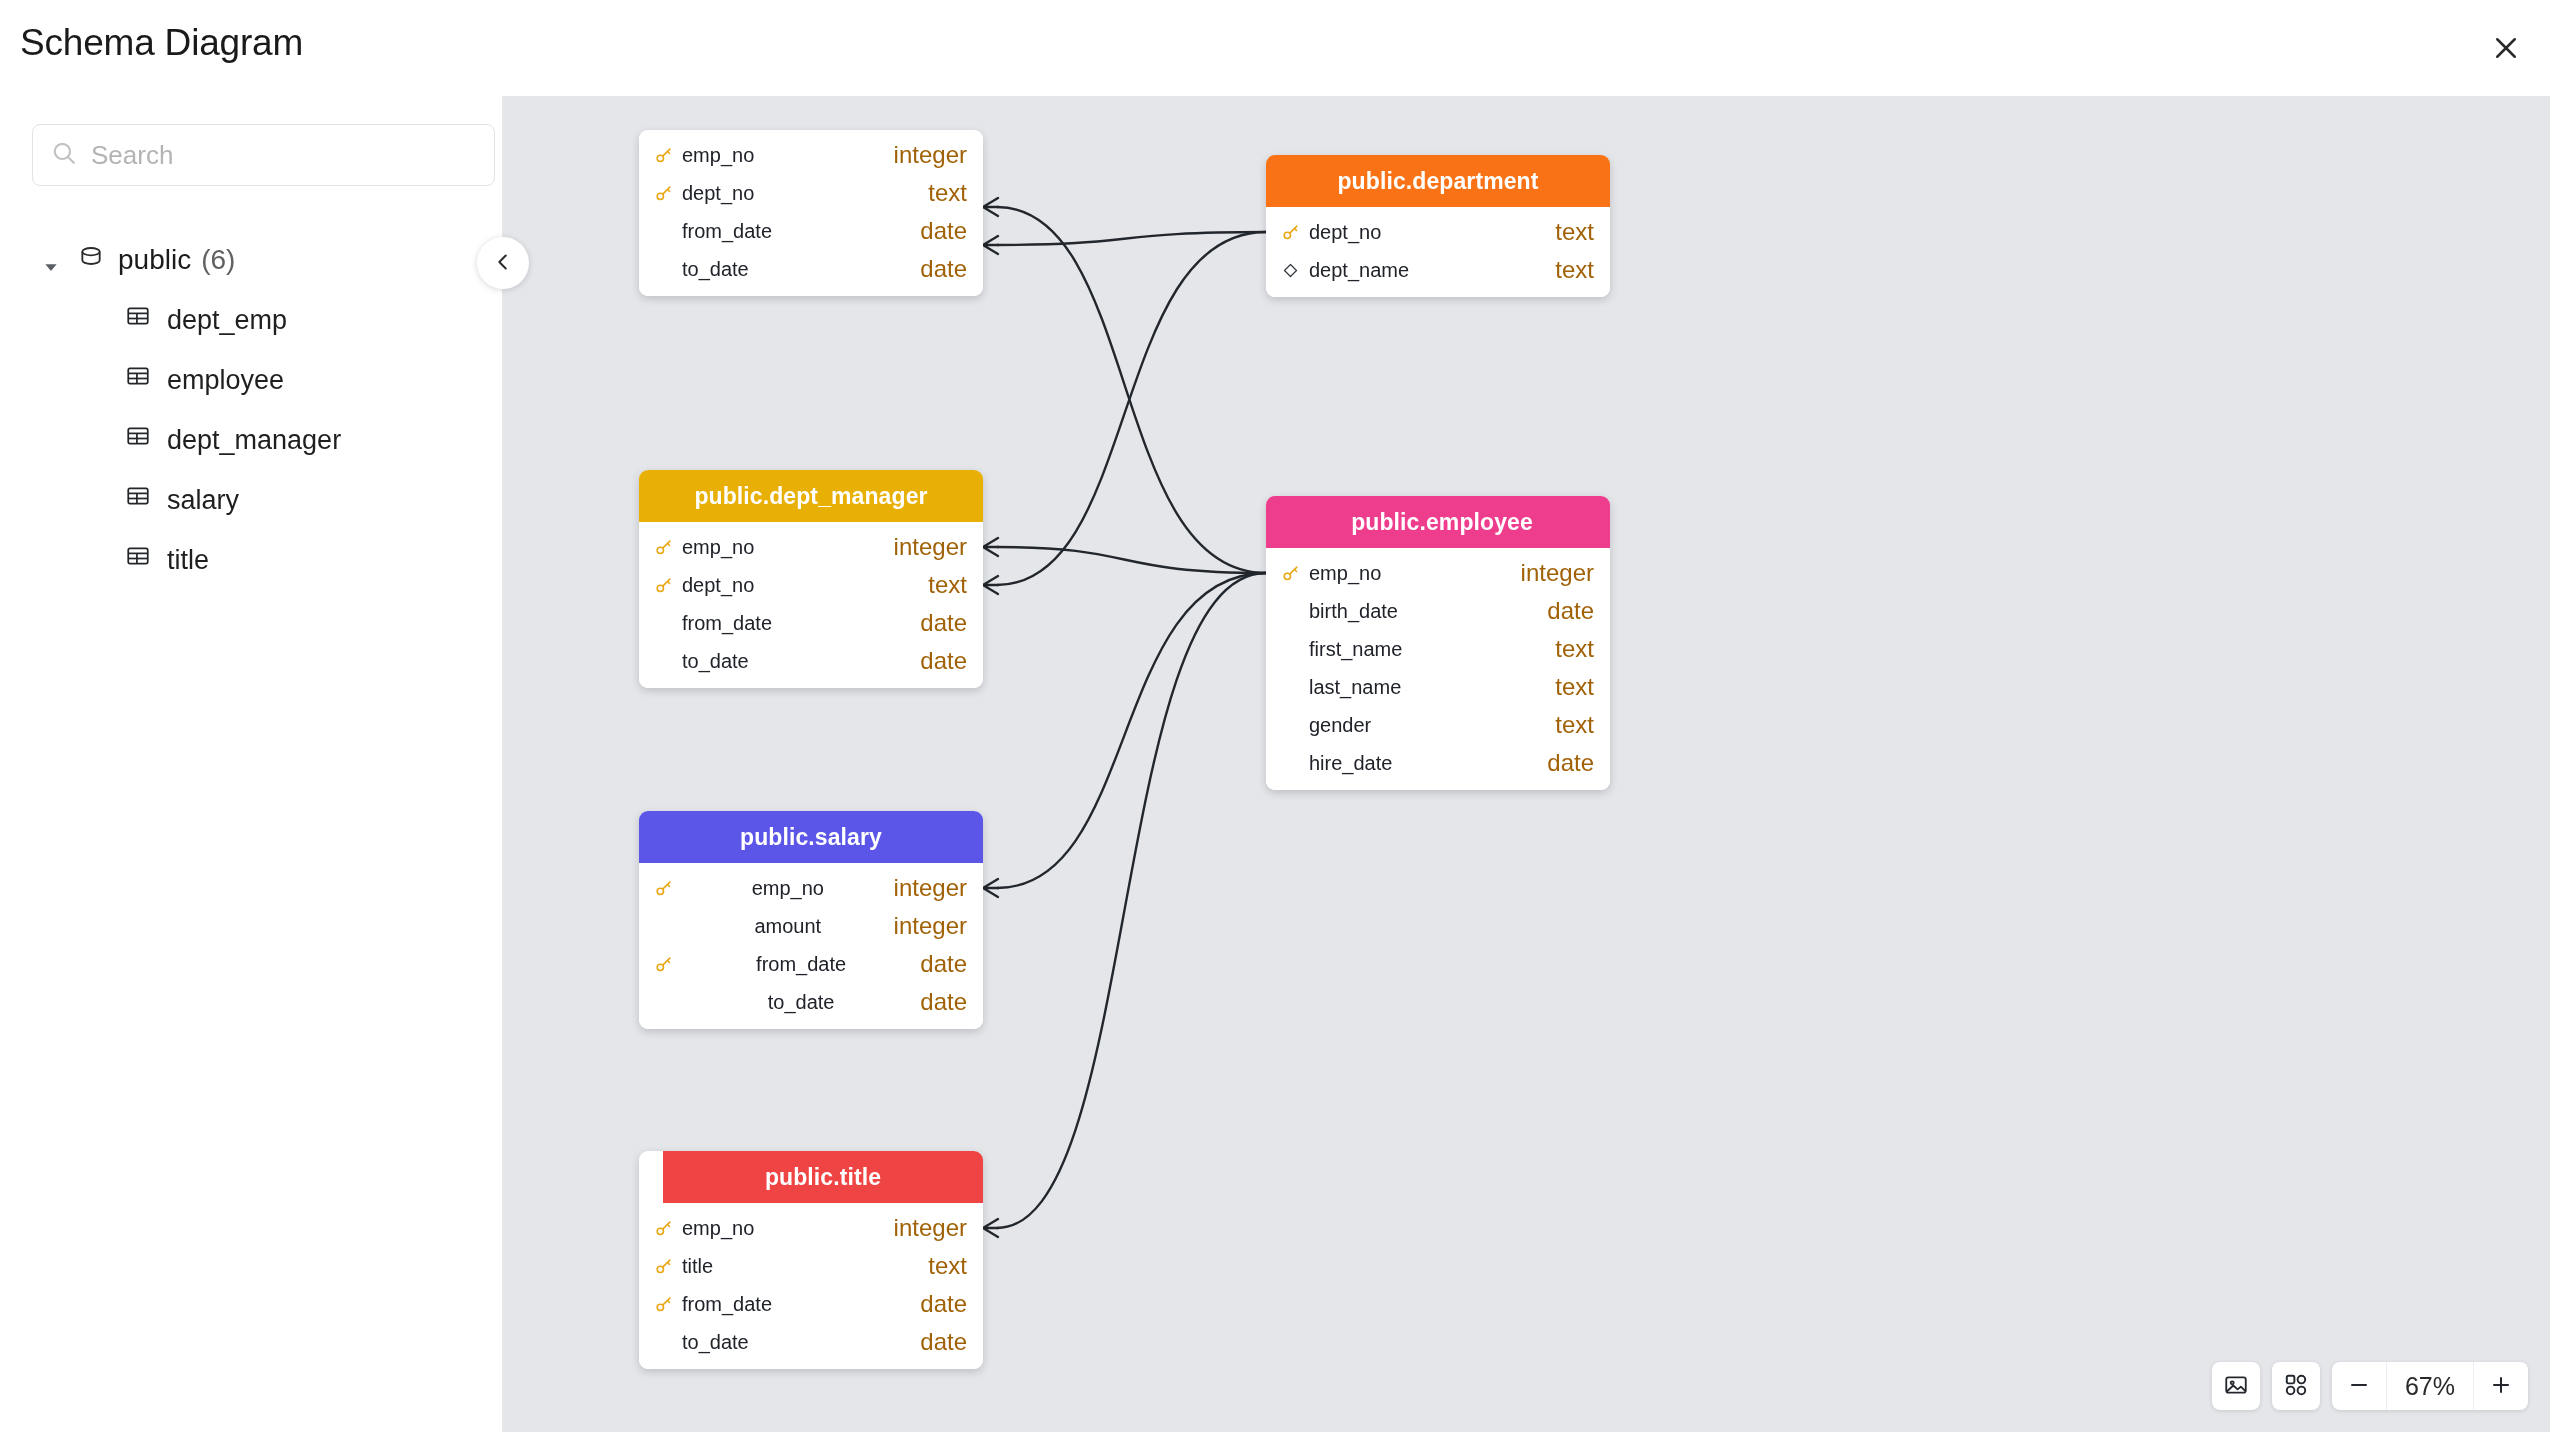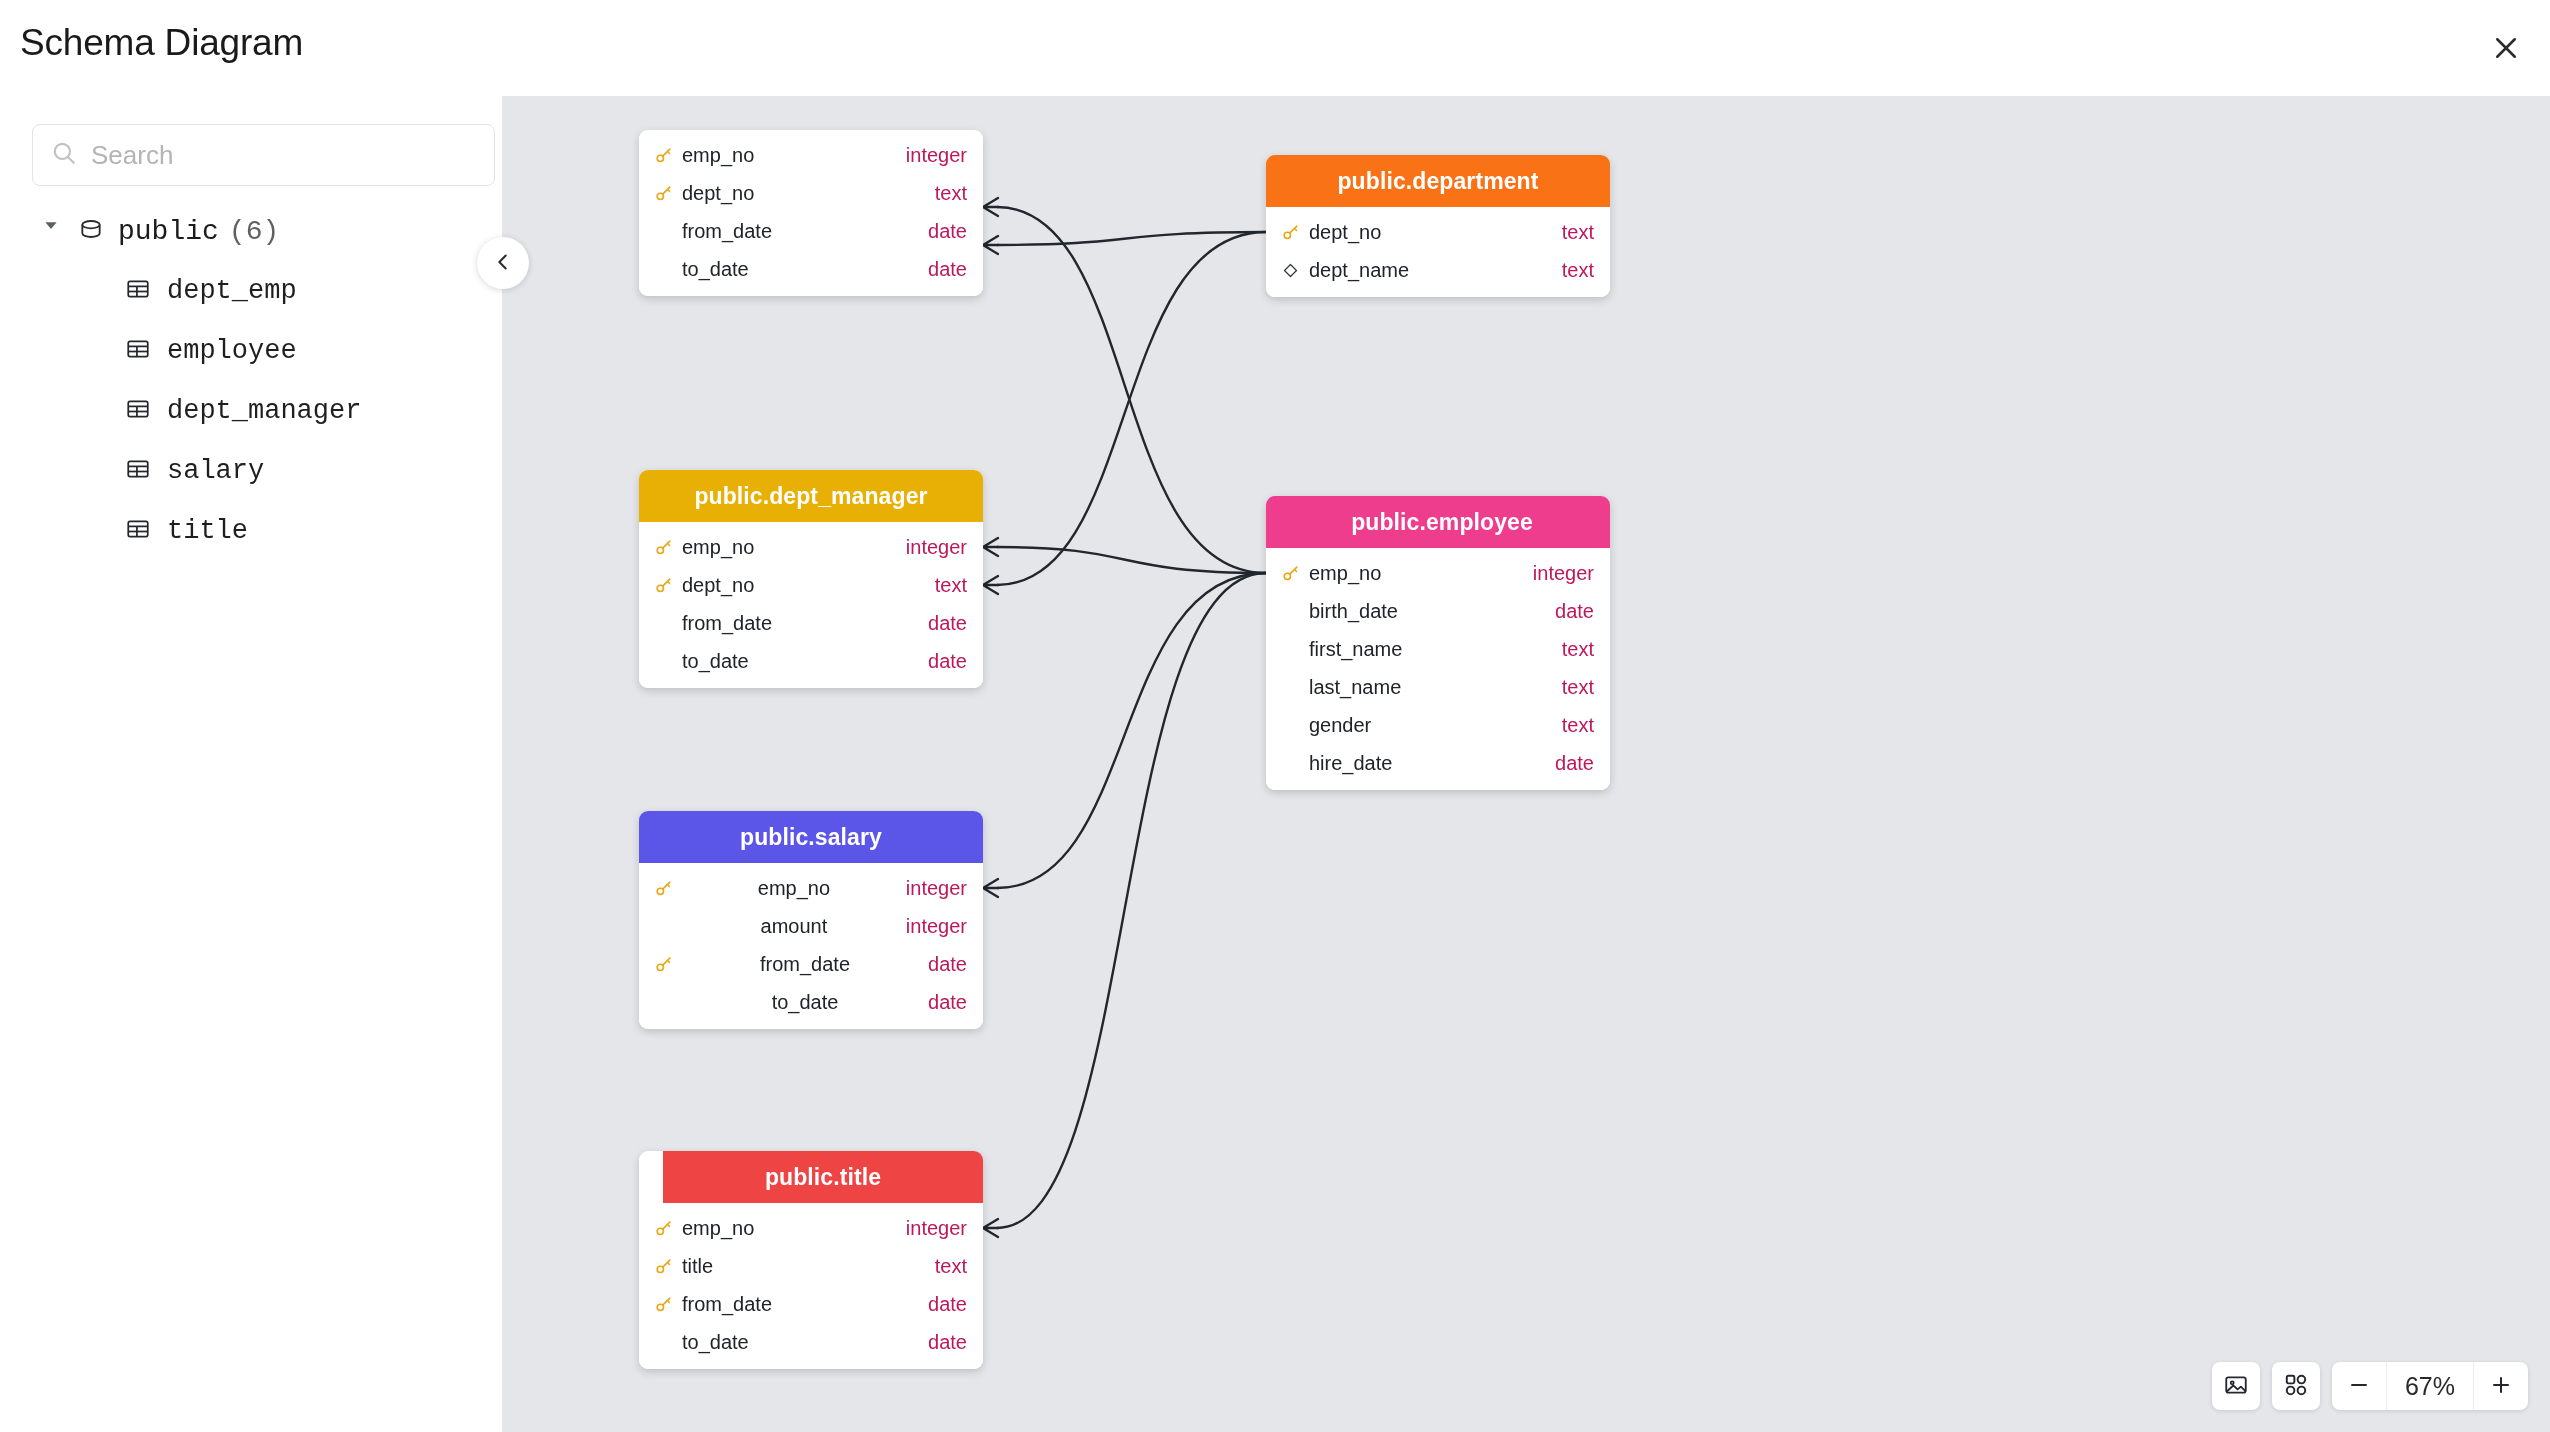"integer" .col-type { color: #be185d -> #a16207; font-size: 20px -> 24px }
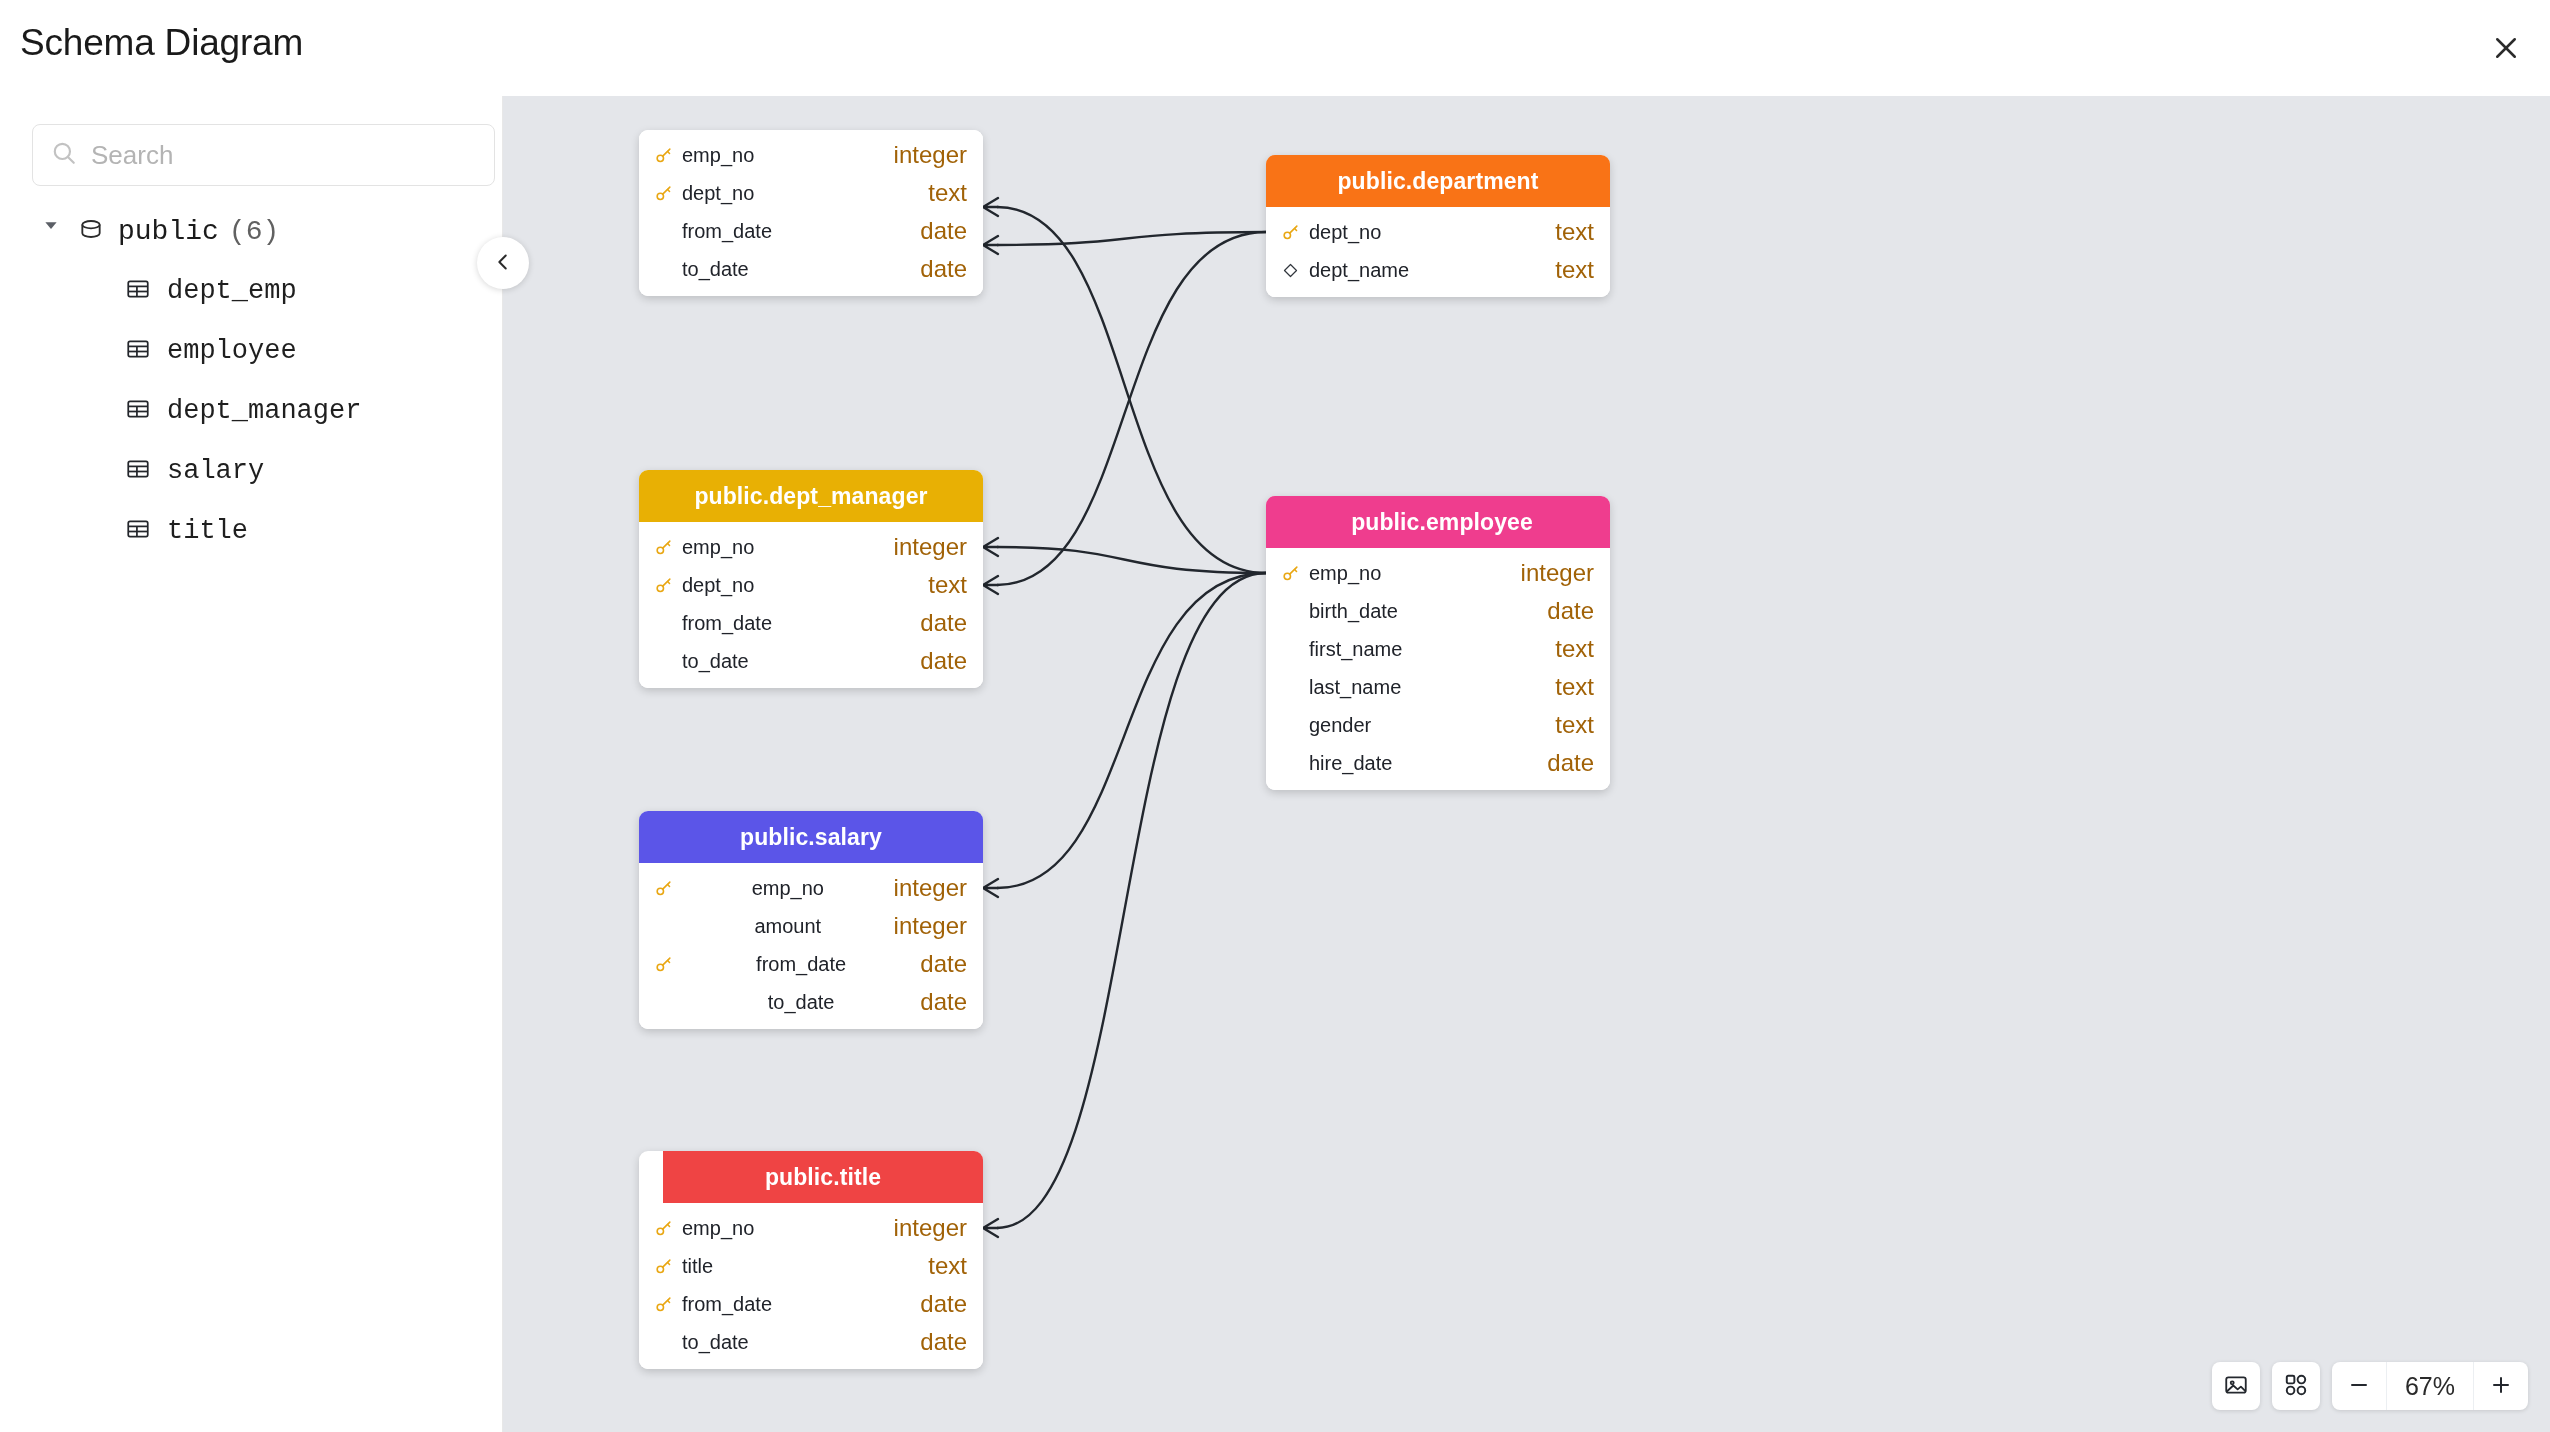"public" .tree-row { align-items: flex-start -> flex-end; font-family: Liberation Mono, monospace -> none }
